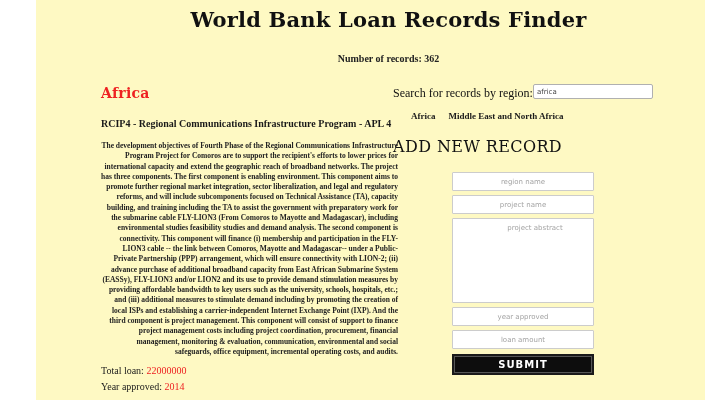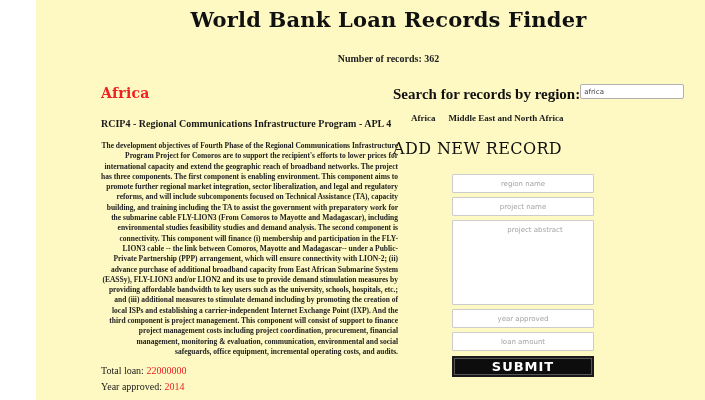"Search for records by region:" .search-label { font-size: 15px -> 12px; font-weight: bold -> normal }
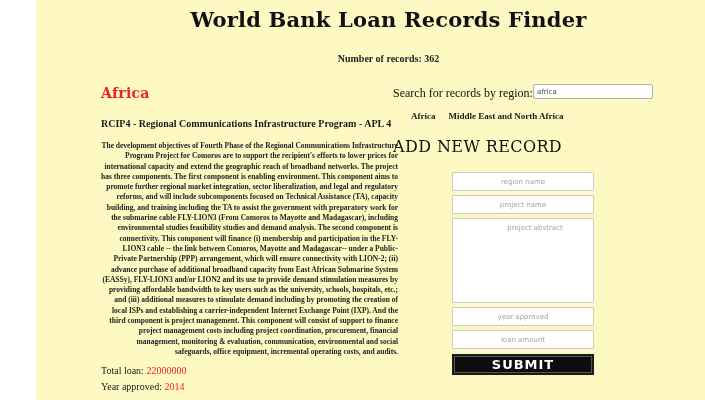"SUBMIT" .submit-button { font-size: 13px -> 10px }
